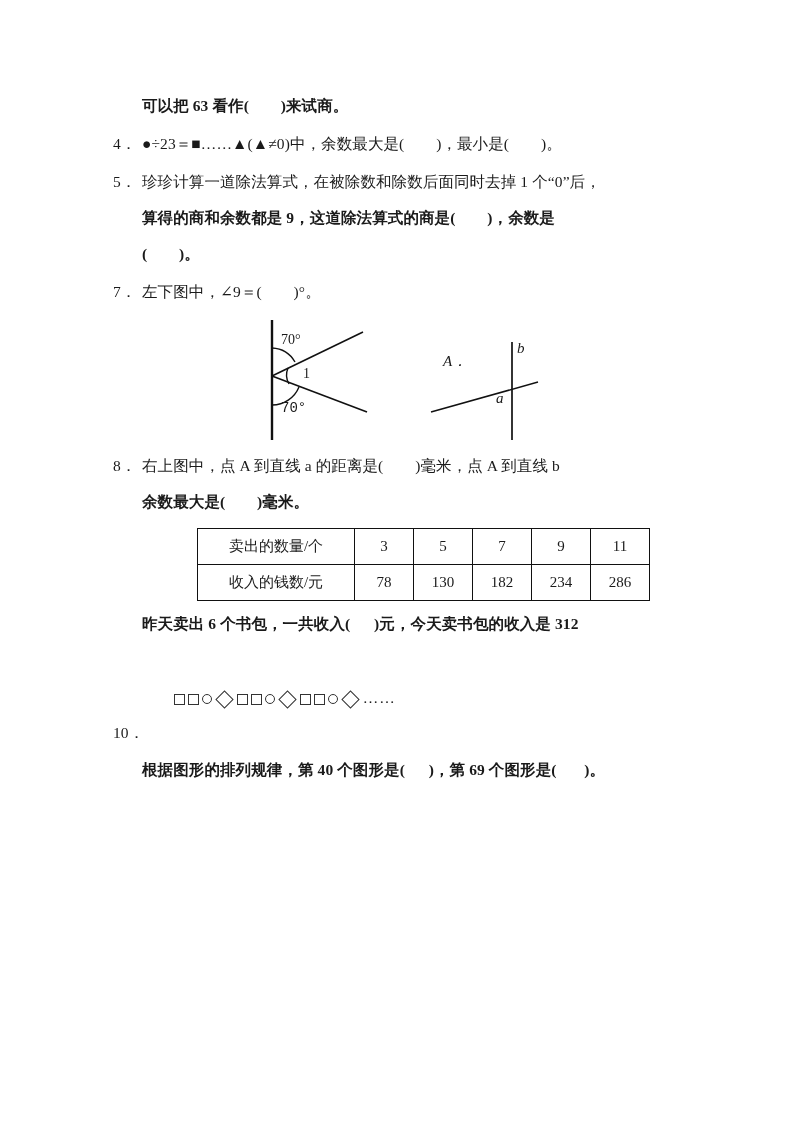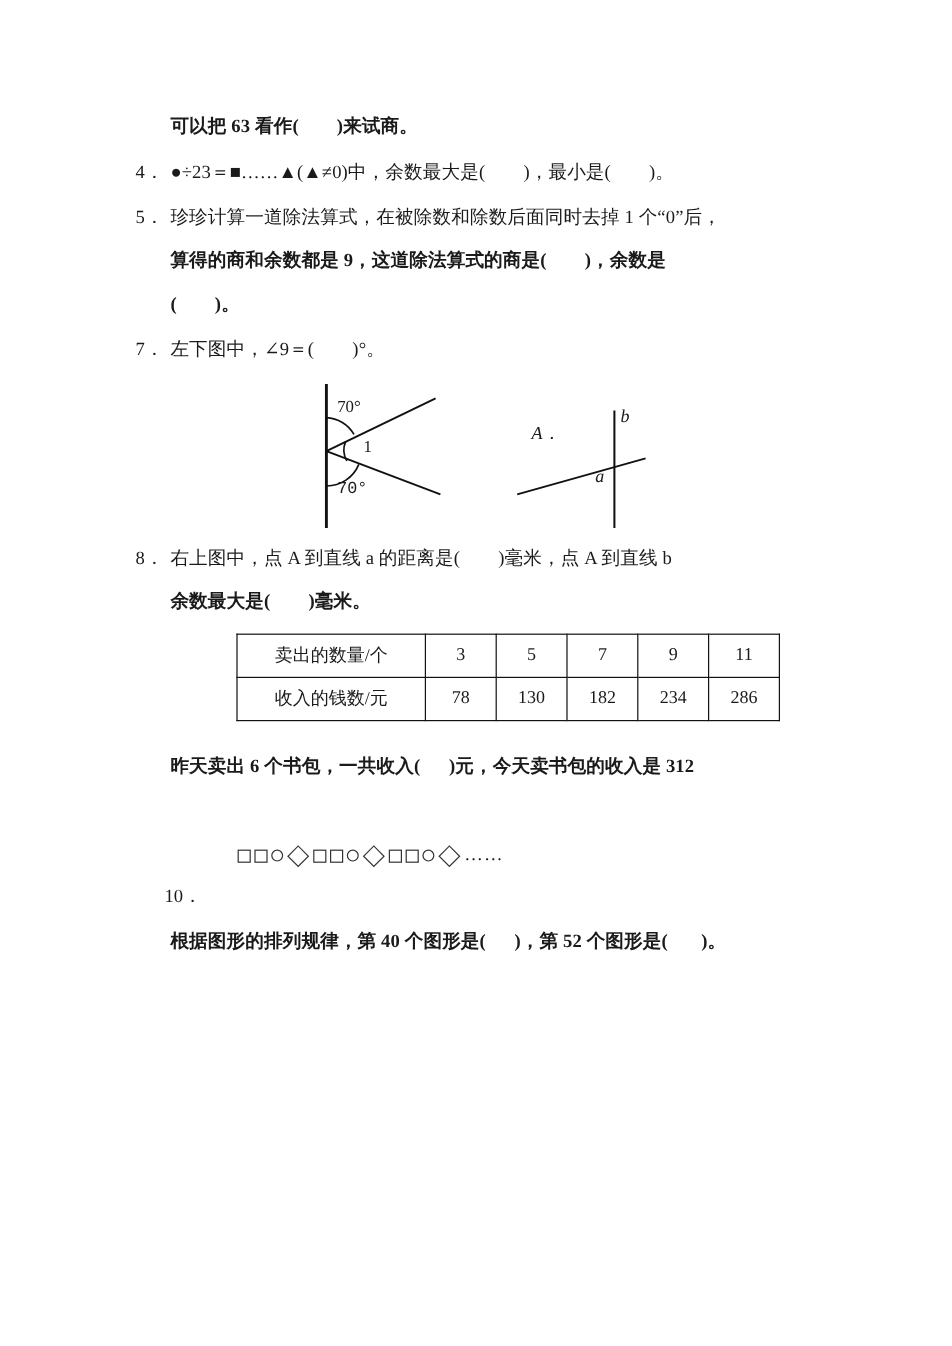"卖出的数量/个" .tbl-wrap { margin-bottom: 20px -> 5px }
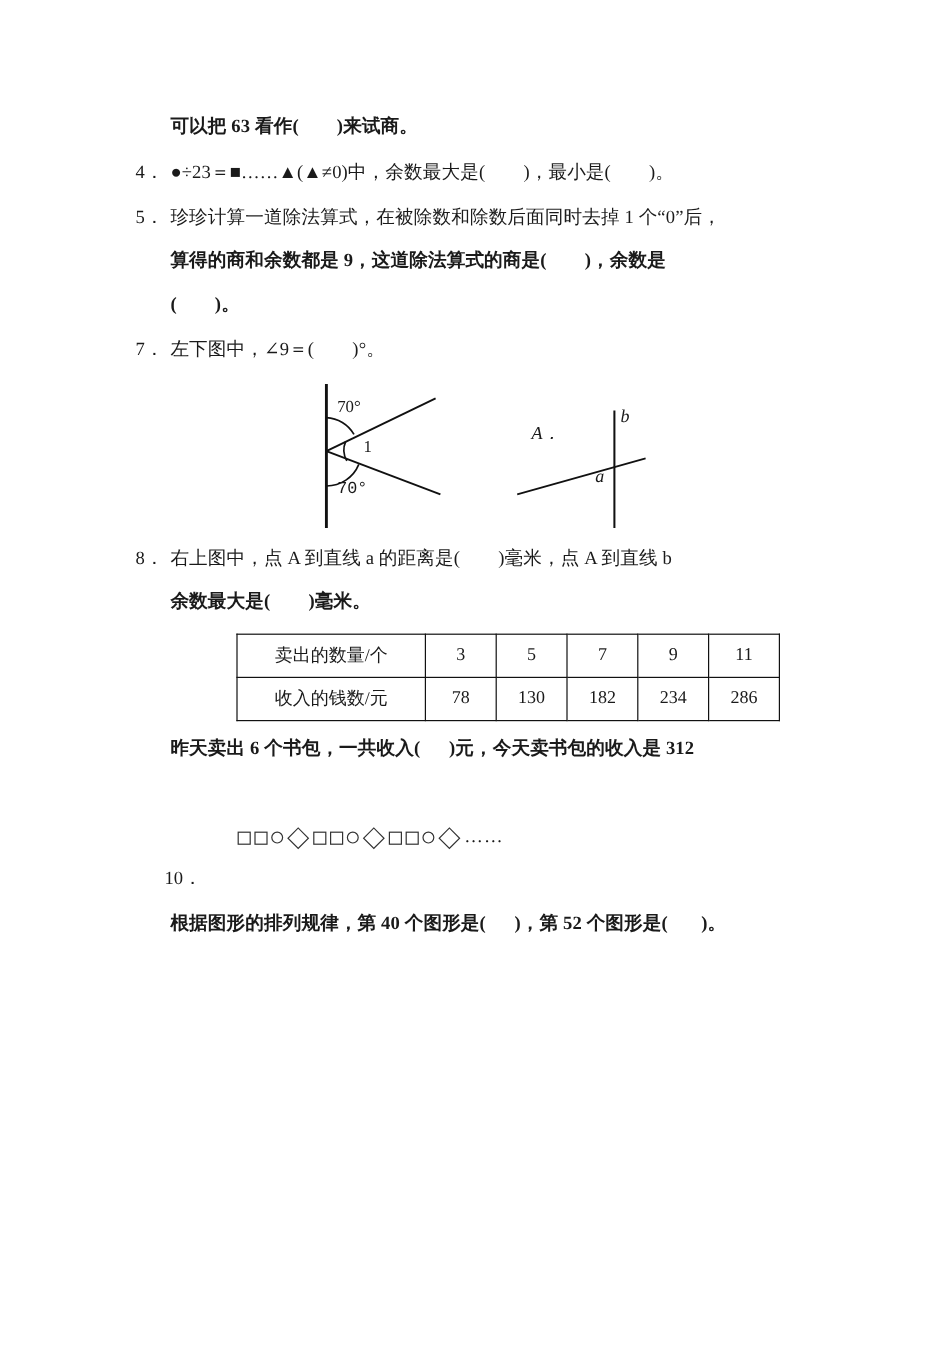"10．" .num.wide { margin-left: 24px -> none }
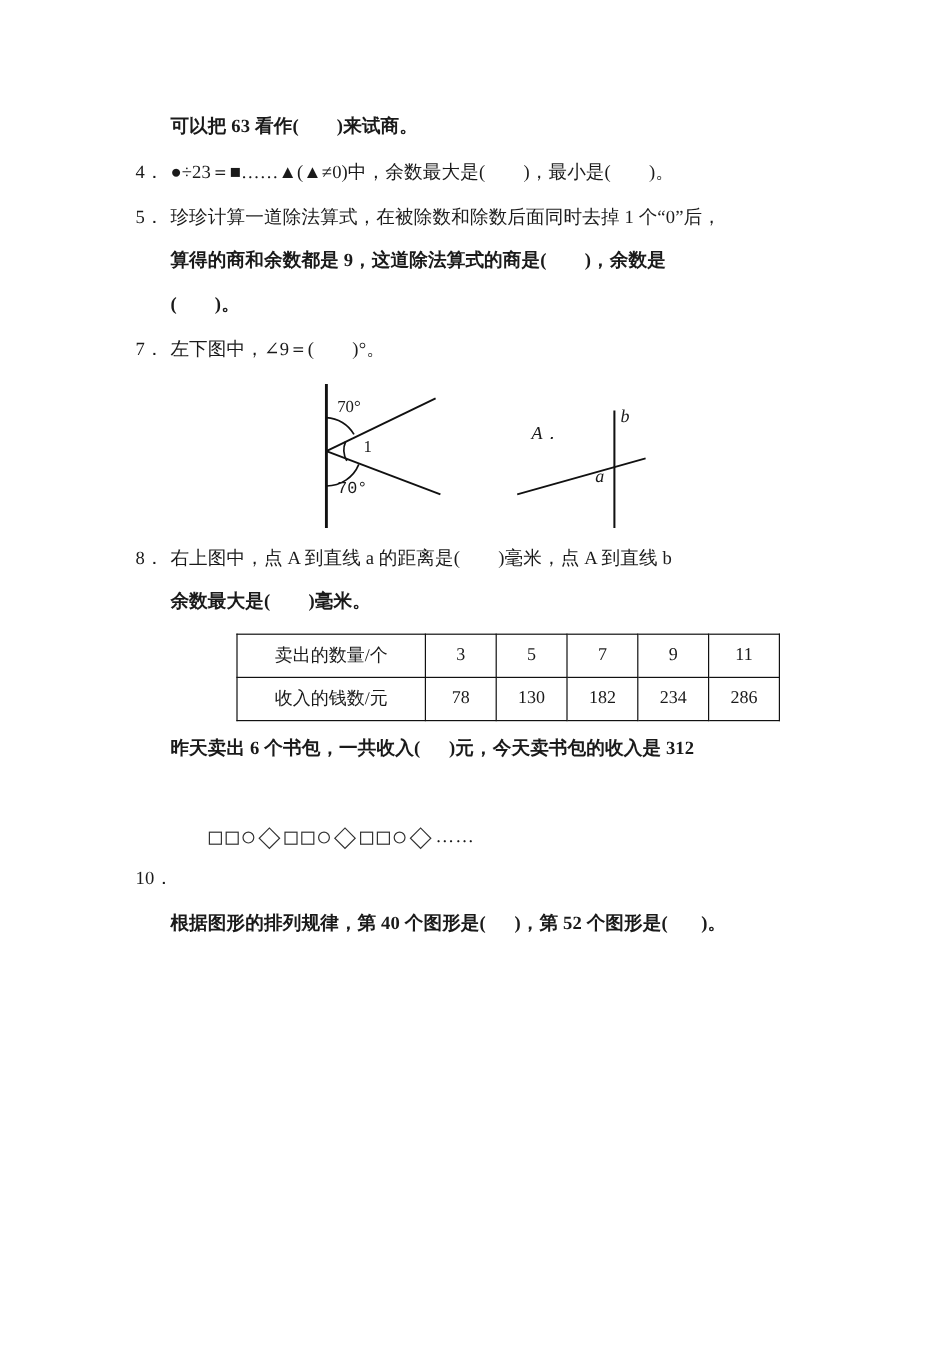"根据图形的排列规律，第 40 个图形是( )，第 52" span.line { text: 52 -> 69 }
